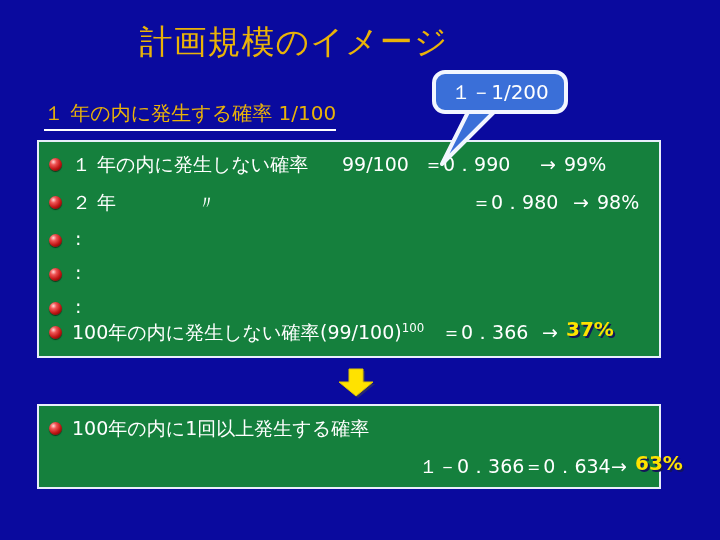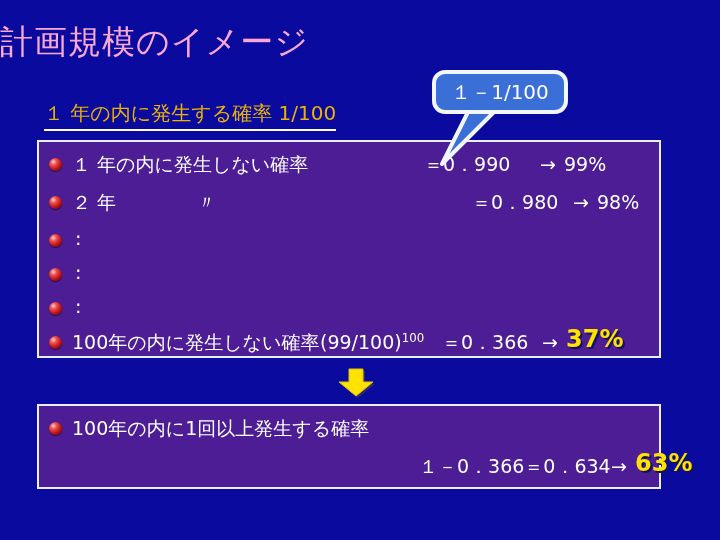"計画規模のイメージ" #title { color: #f9a8d4 -> #eab308; text-align: none -> center }
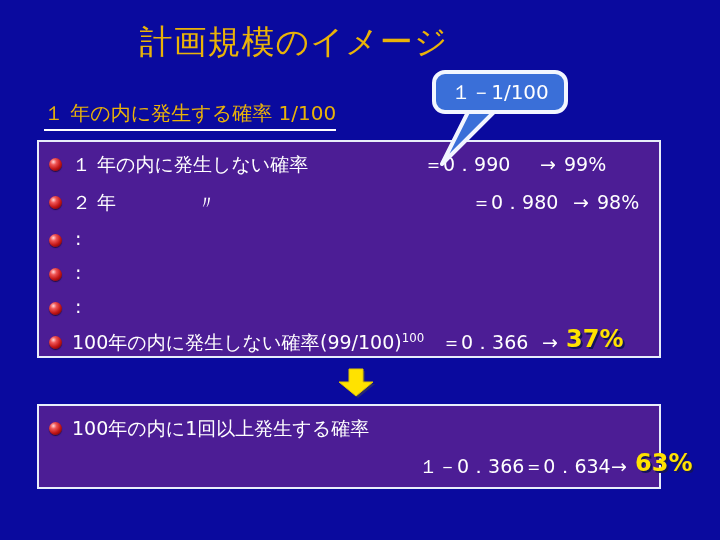"１－1/100" span.ctext { text: 1/100 -> 1/200 }
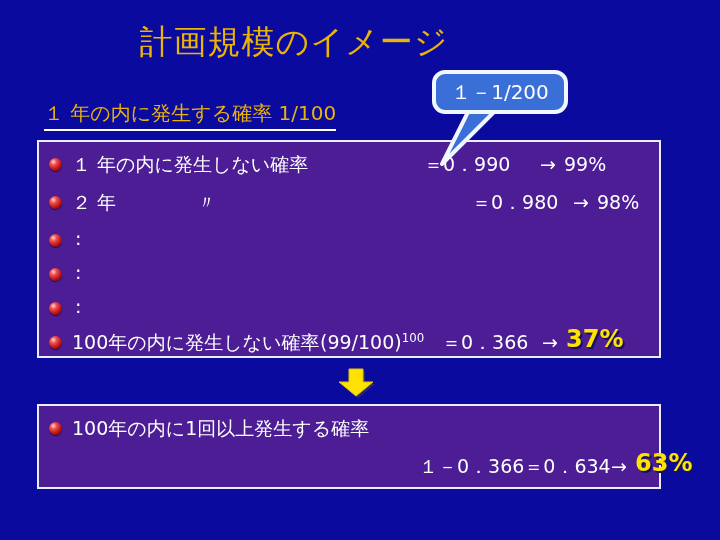"１ 年の内に発生しない確率" .contentbox { background: #4c1d95 -> #15803d }
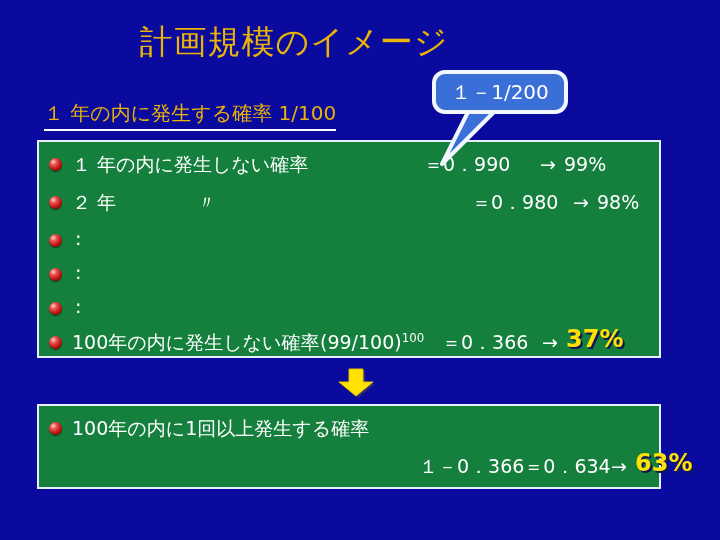"99/100" span.seg { html: none -> <span>99/100</span> }
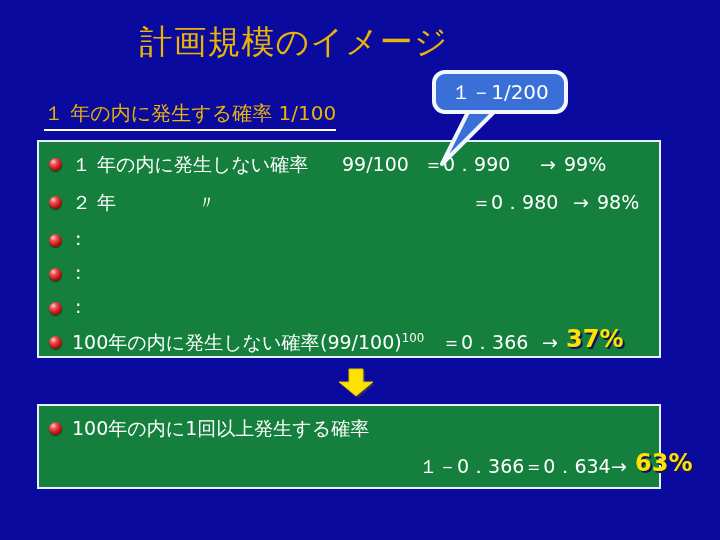"100年の内に発生しない確率" div.row { top: 186px -> 176px }
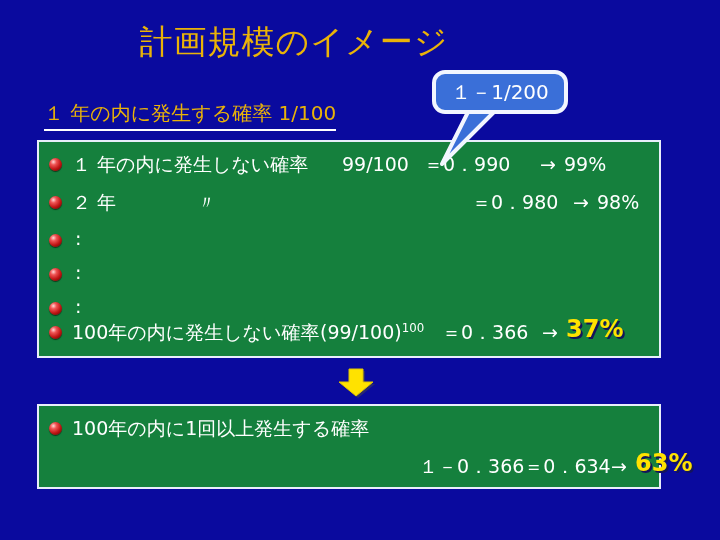"37%" .hl { font-size: 24px -> 20px }
